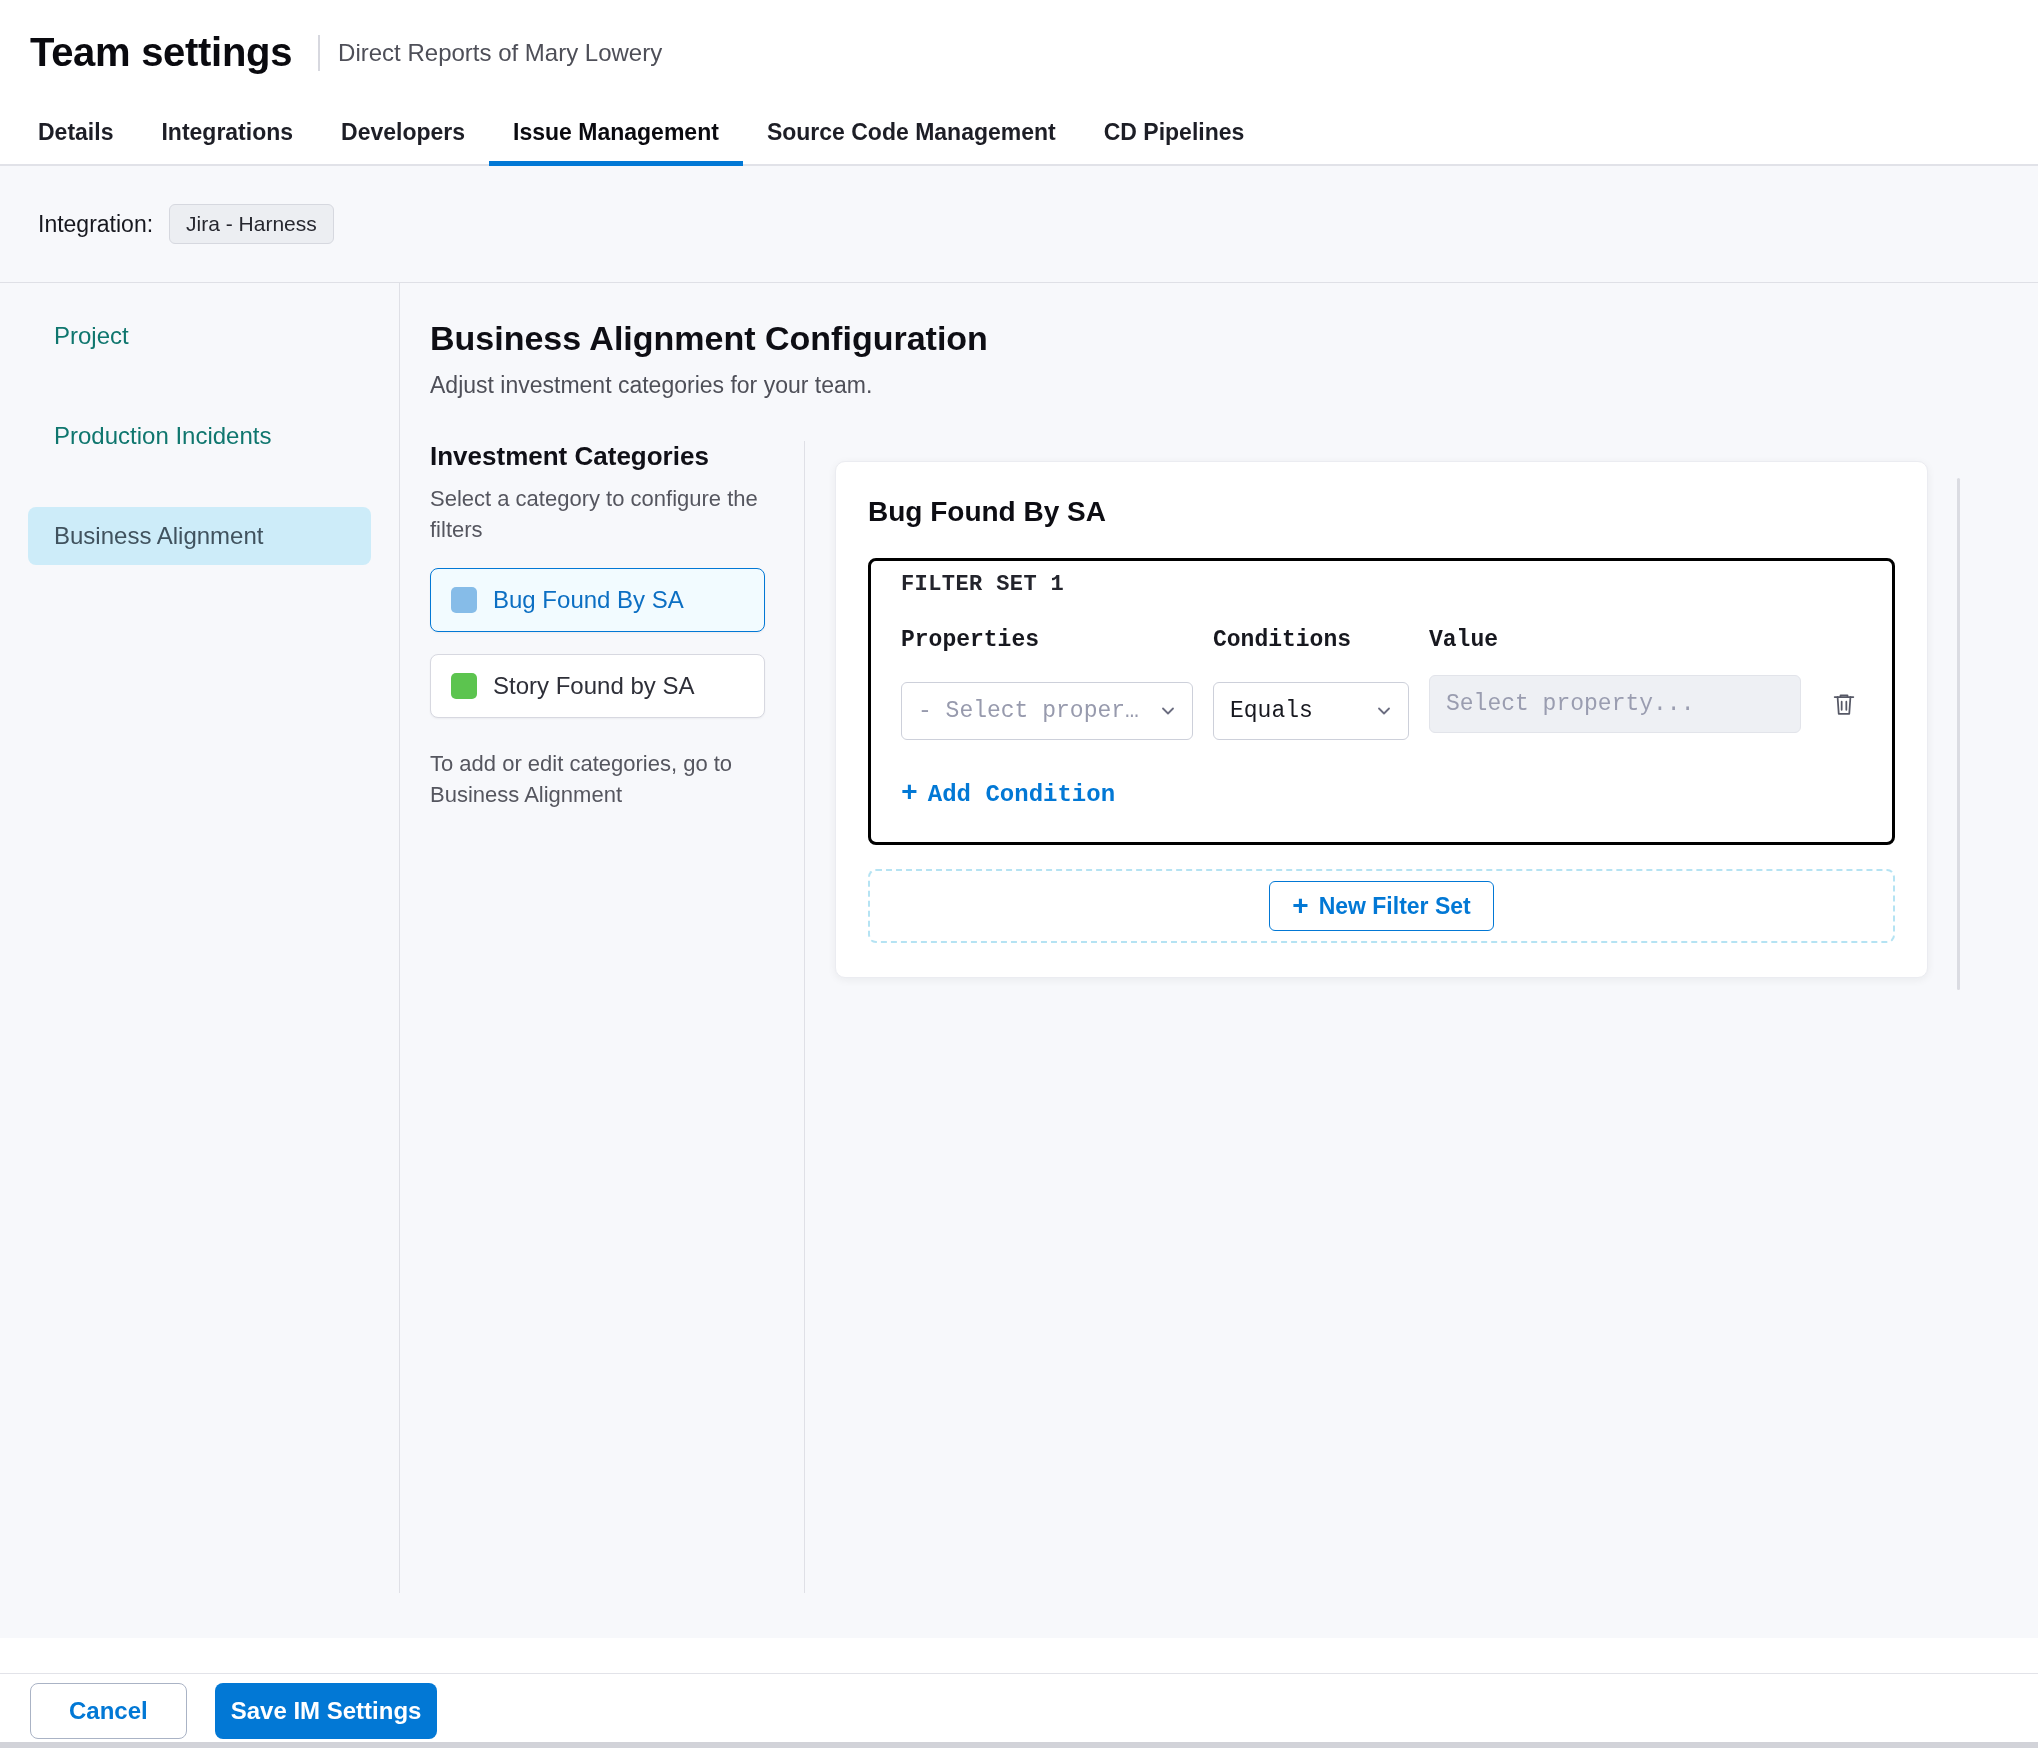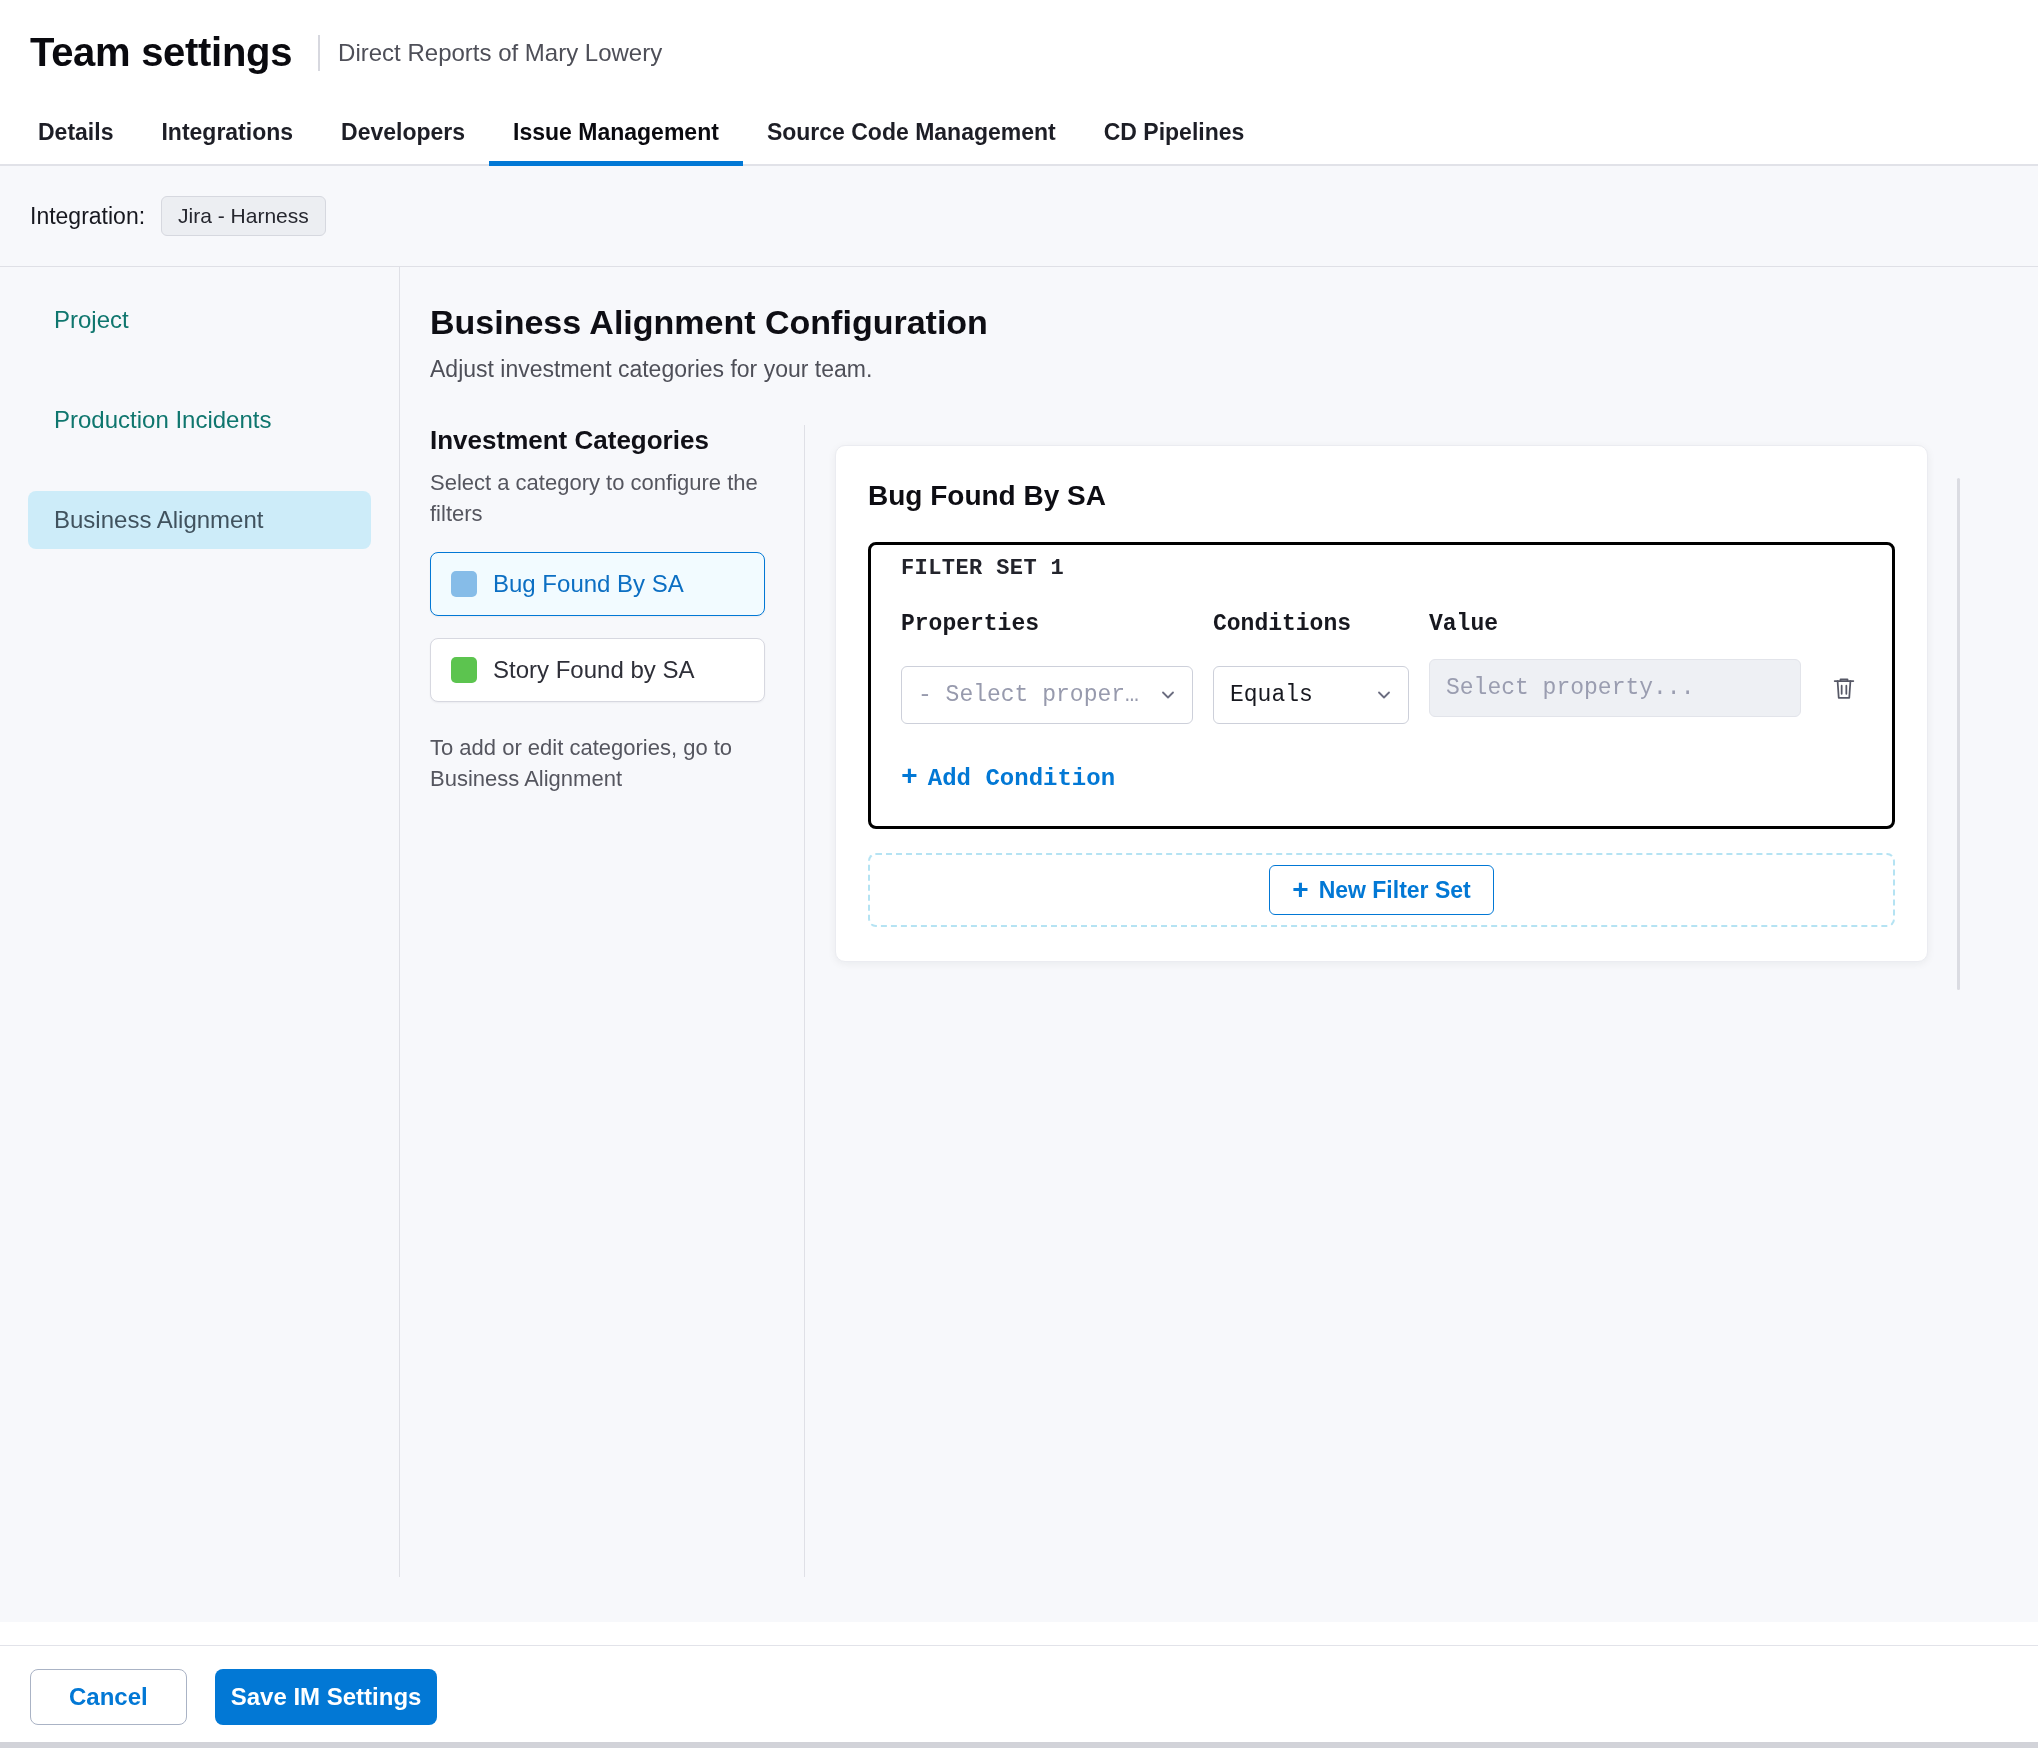"Integration:" .integration-row { padding: 30px -> 38px }
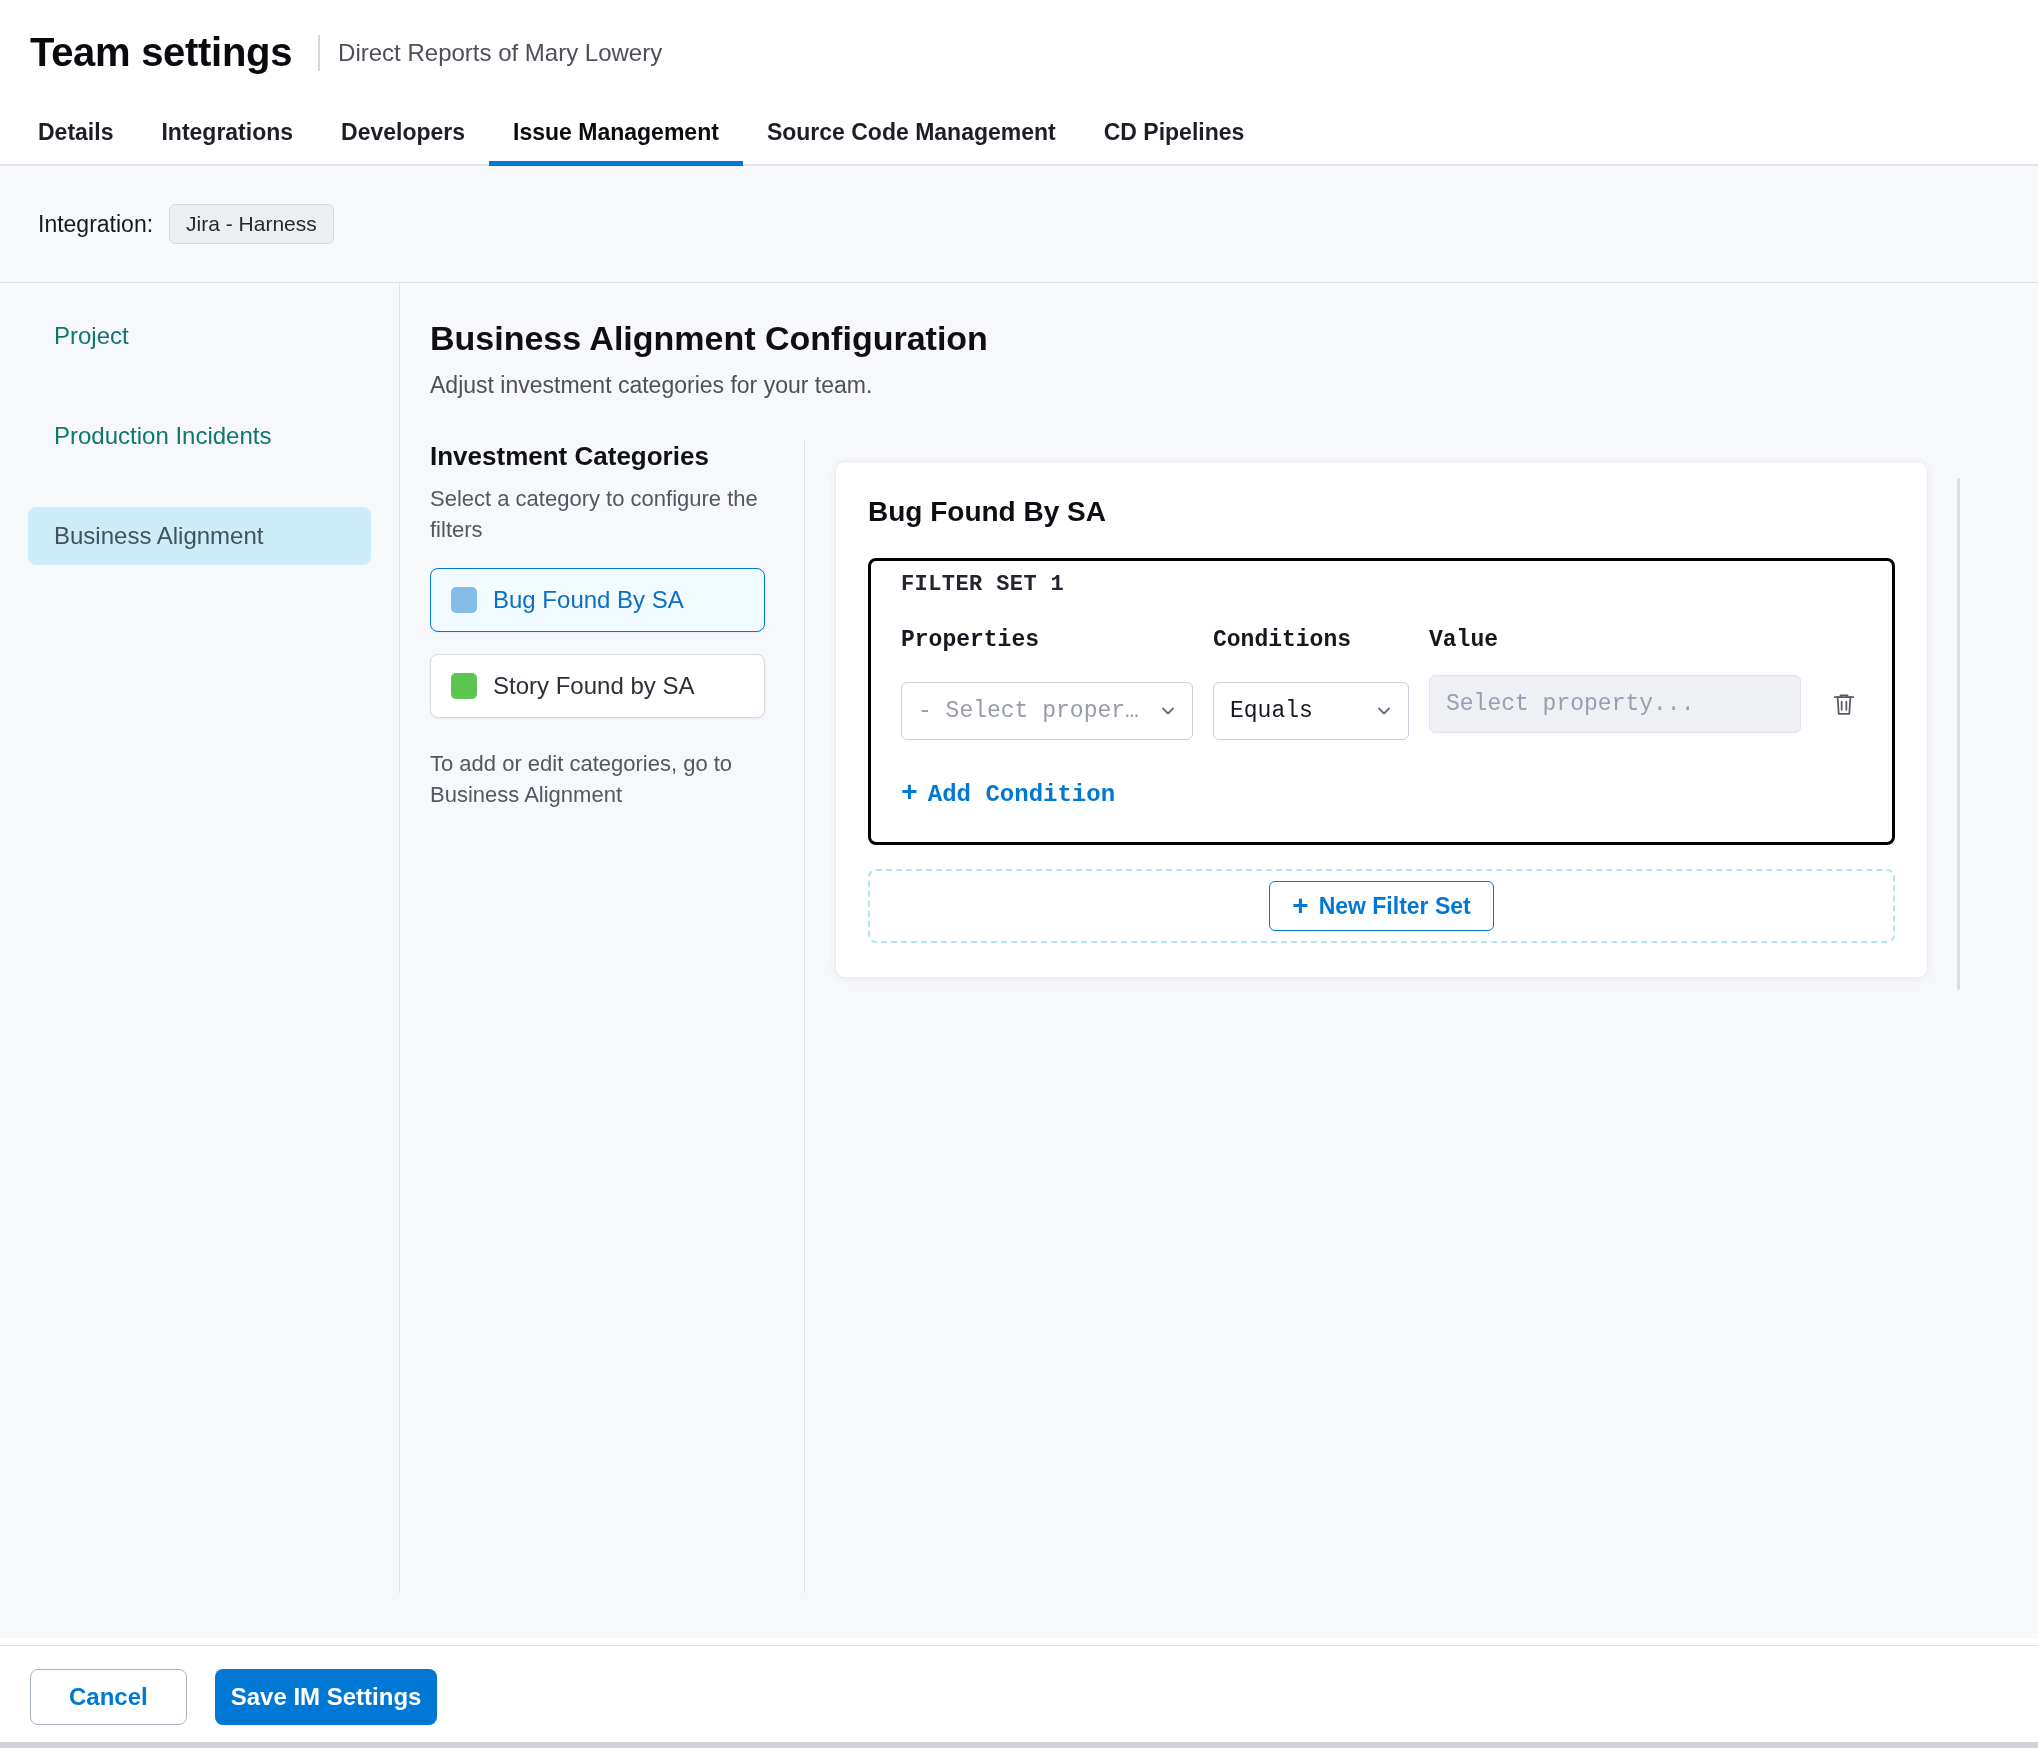"Cancel" .footer { height: 103px -> 75px }
